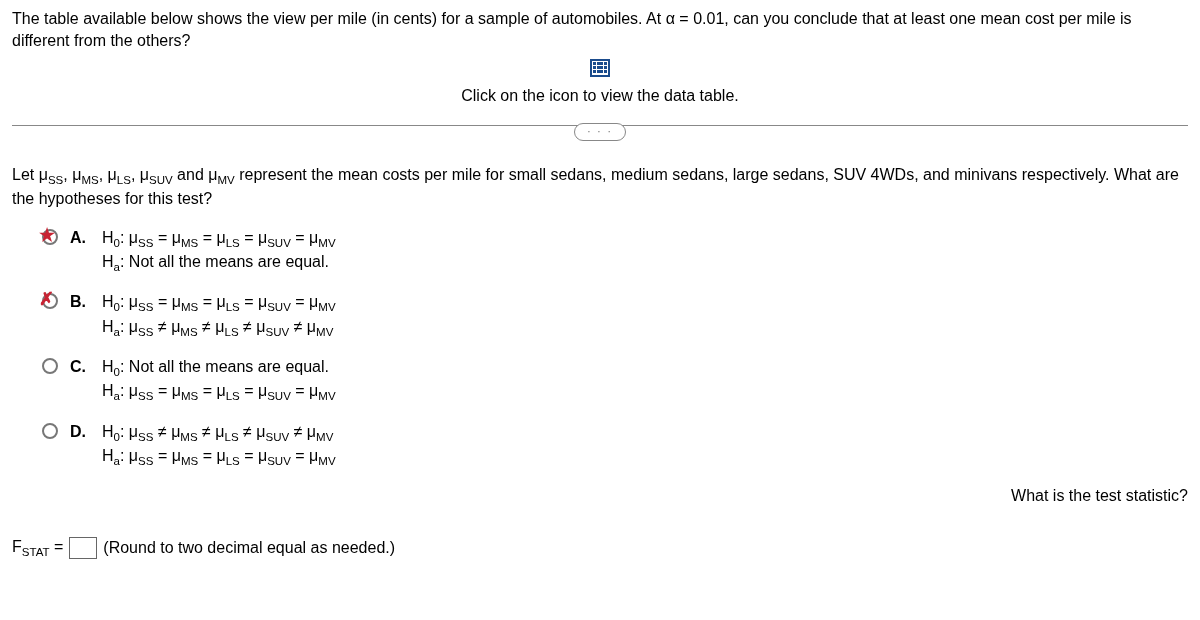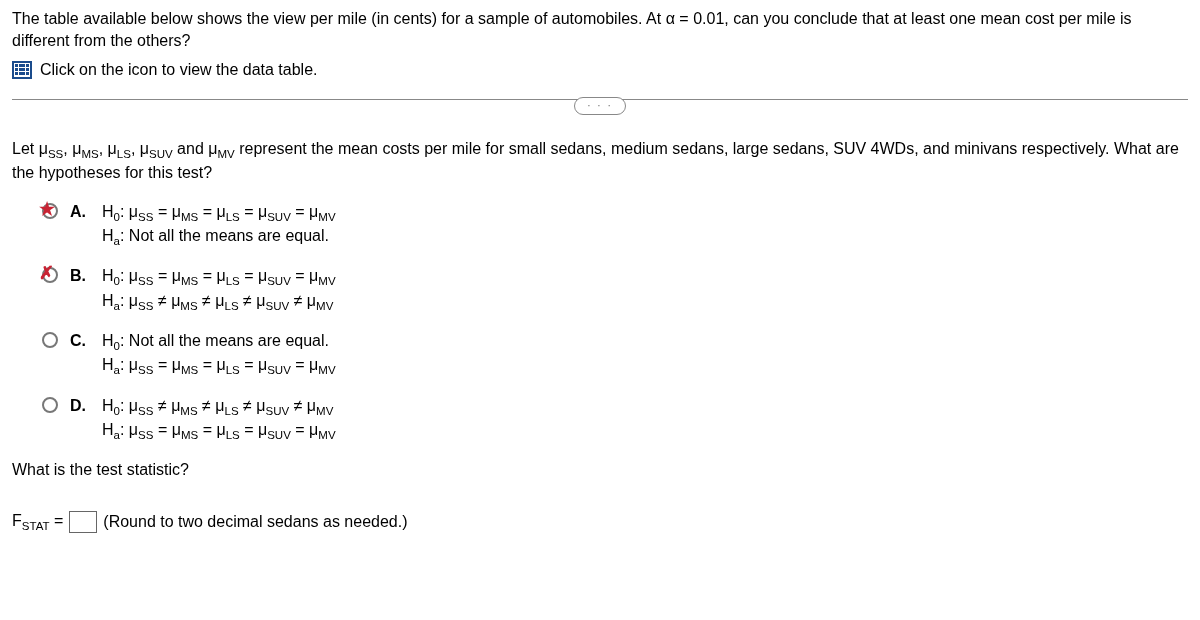"Click on the icon to" .data-link-row { flex-direction: none -> column }
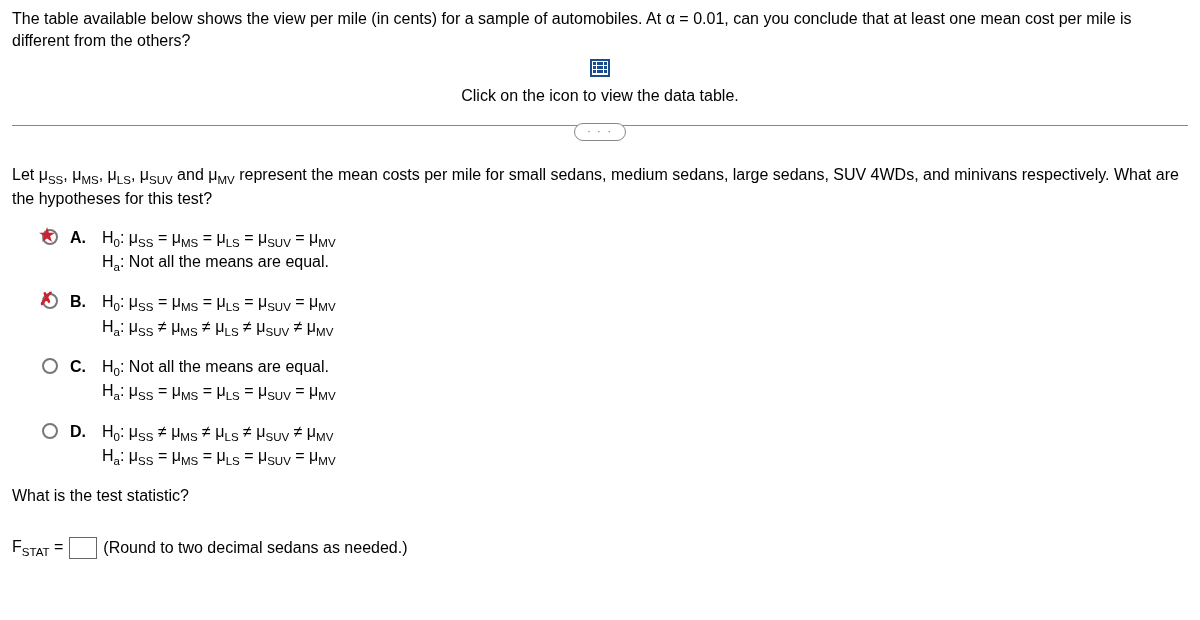"What is the test statistic?" .test-stat-q { text-align: none -> right }
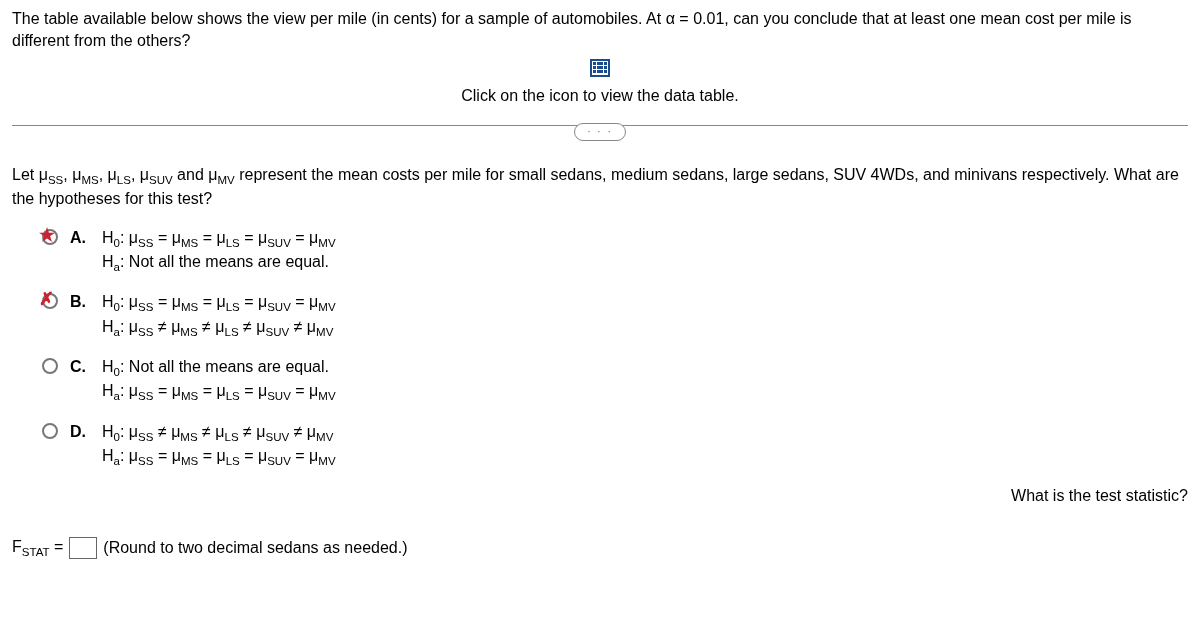"(Round to two decimal sedans" span { text: sedans -> equal }
